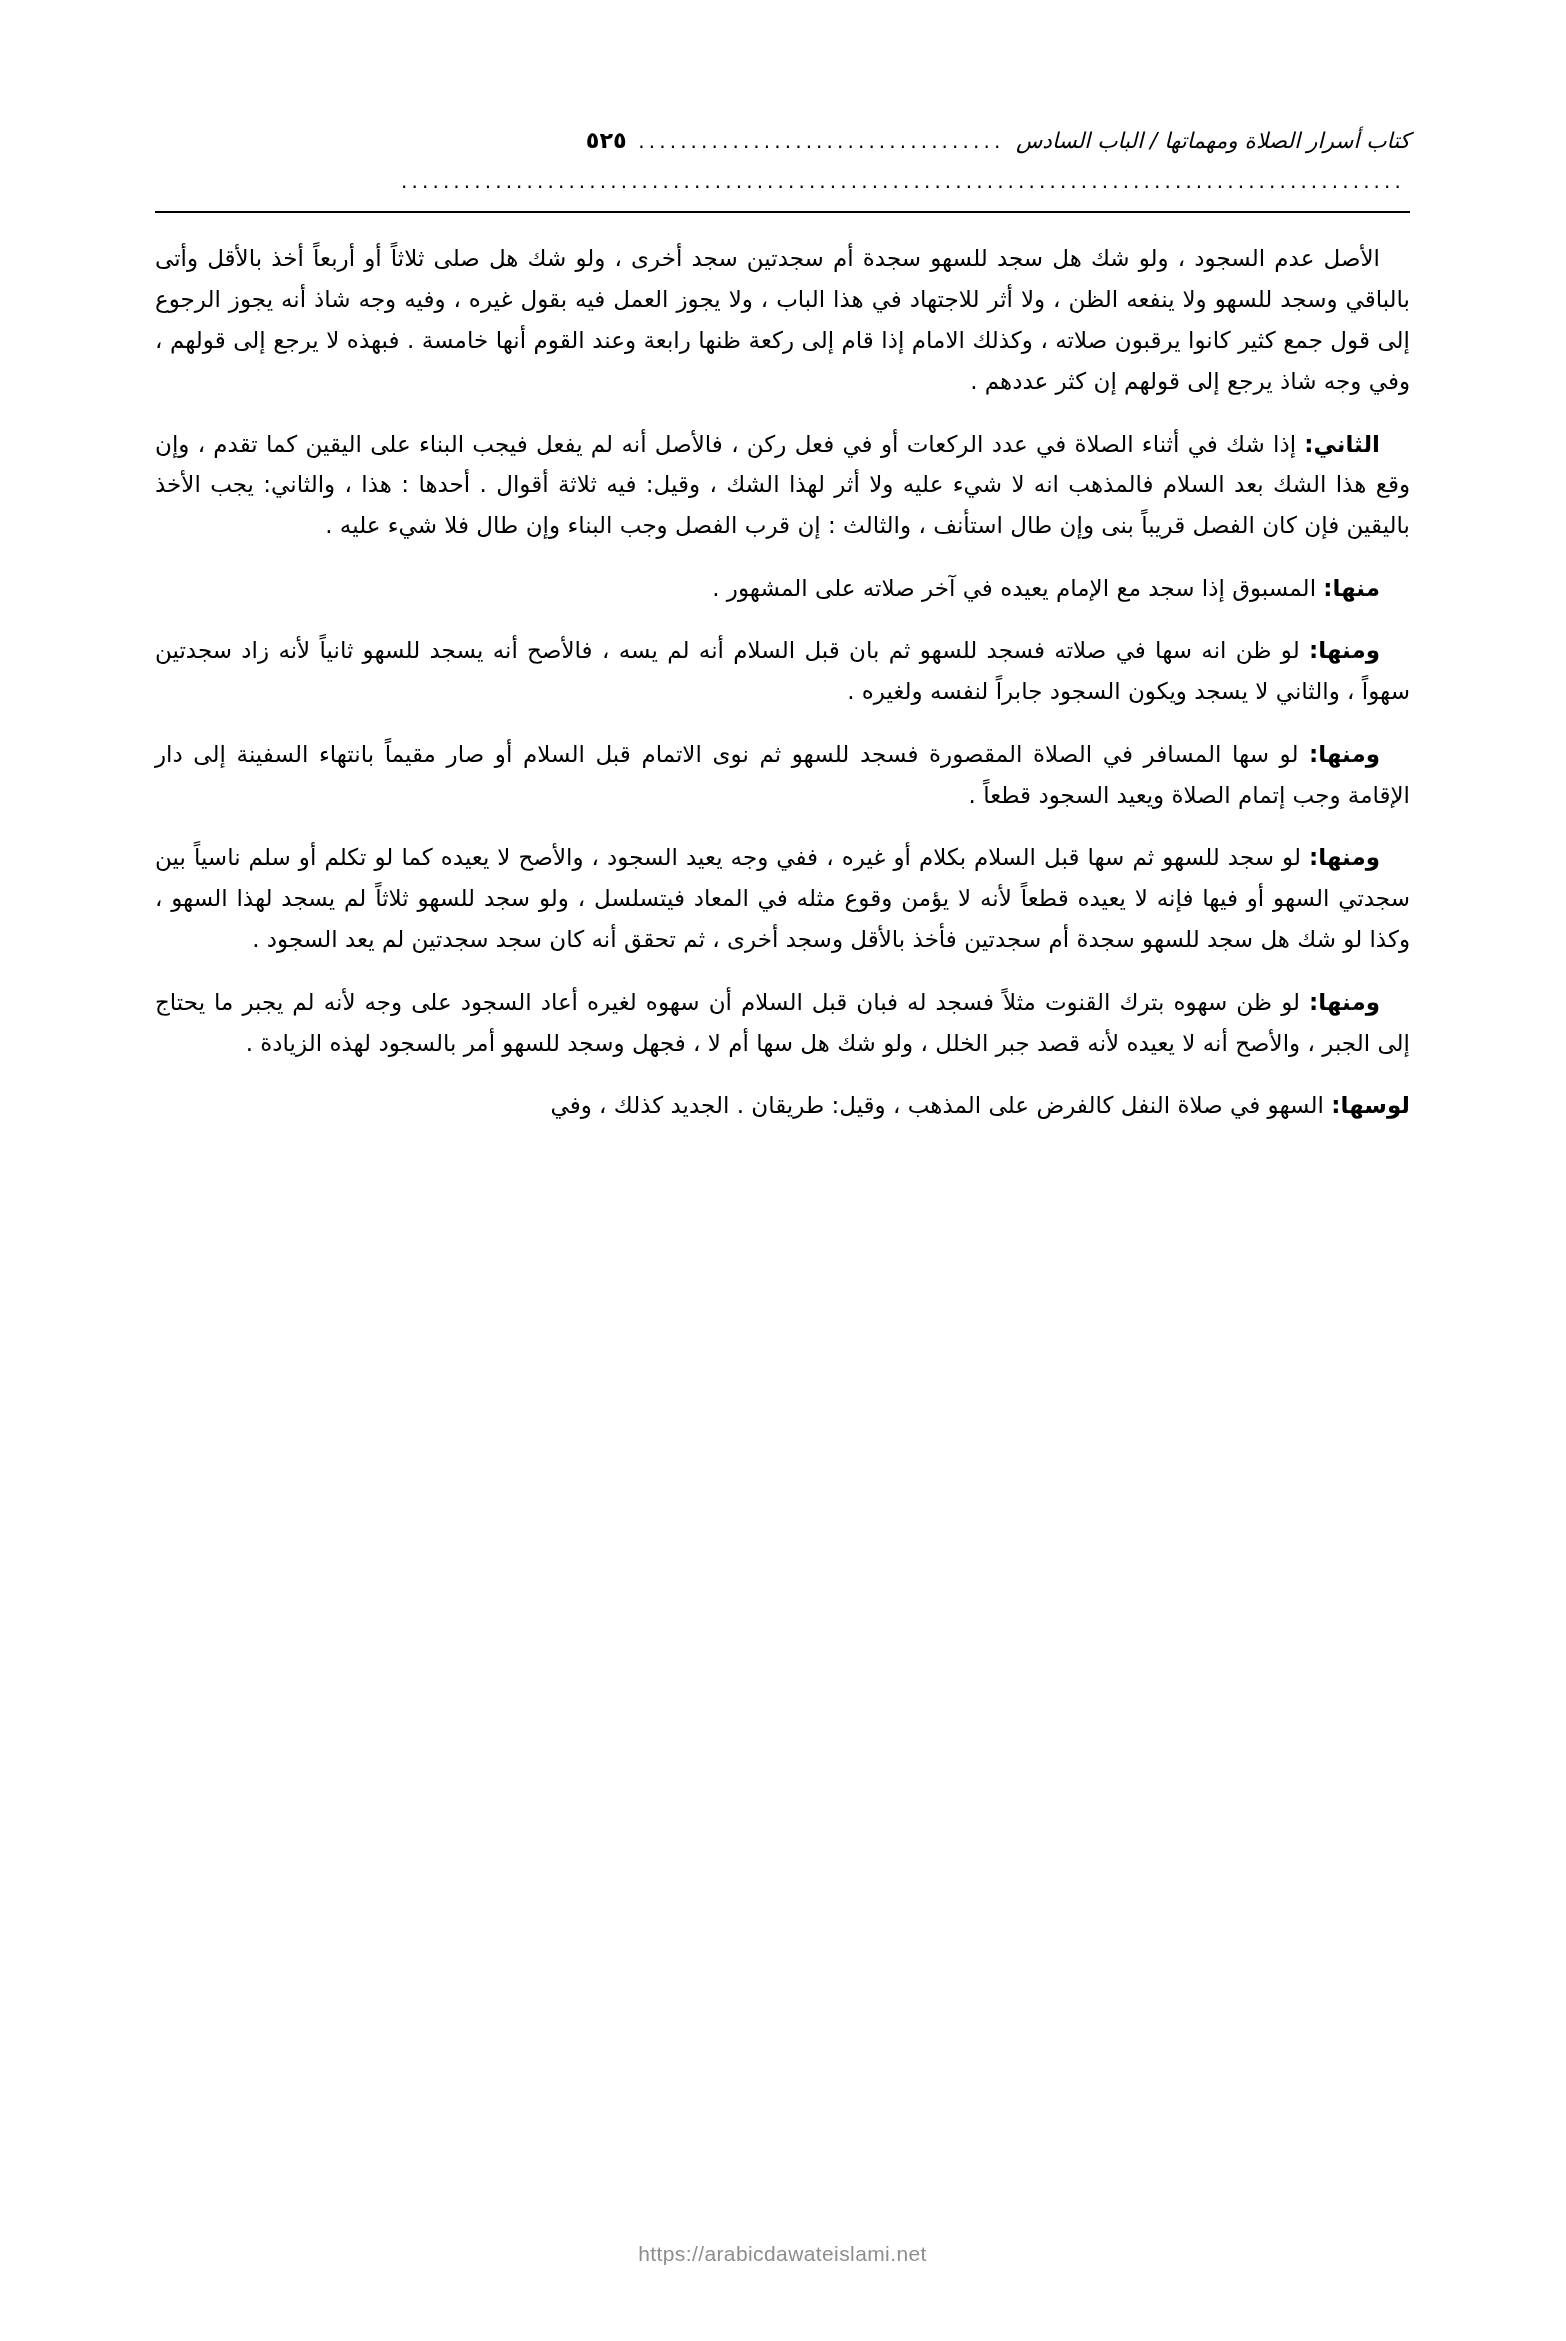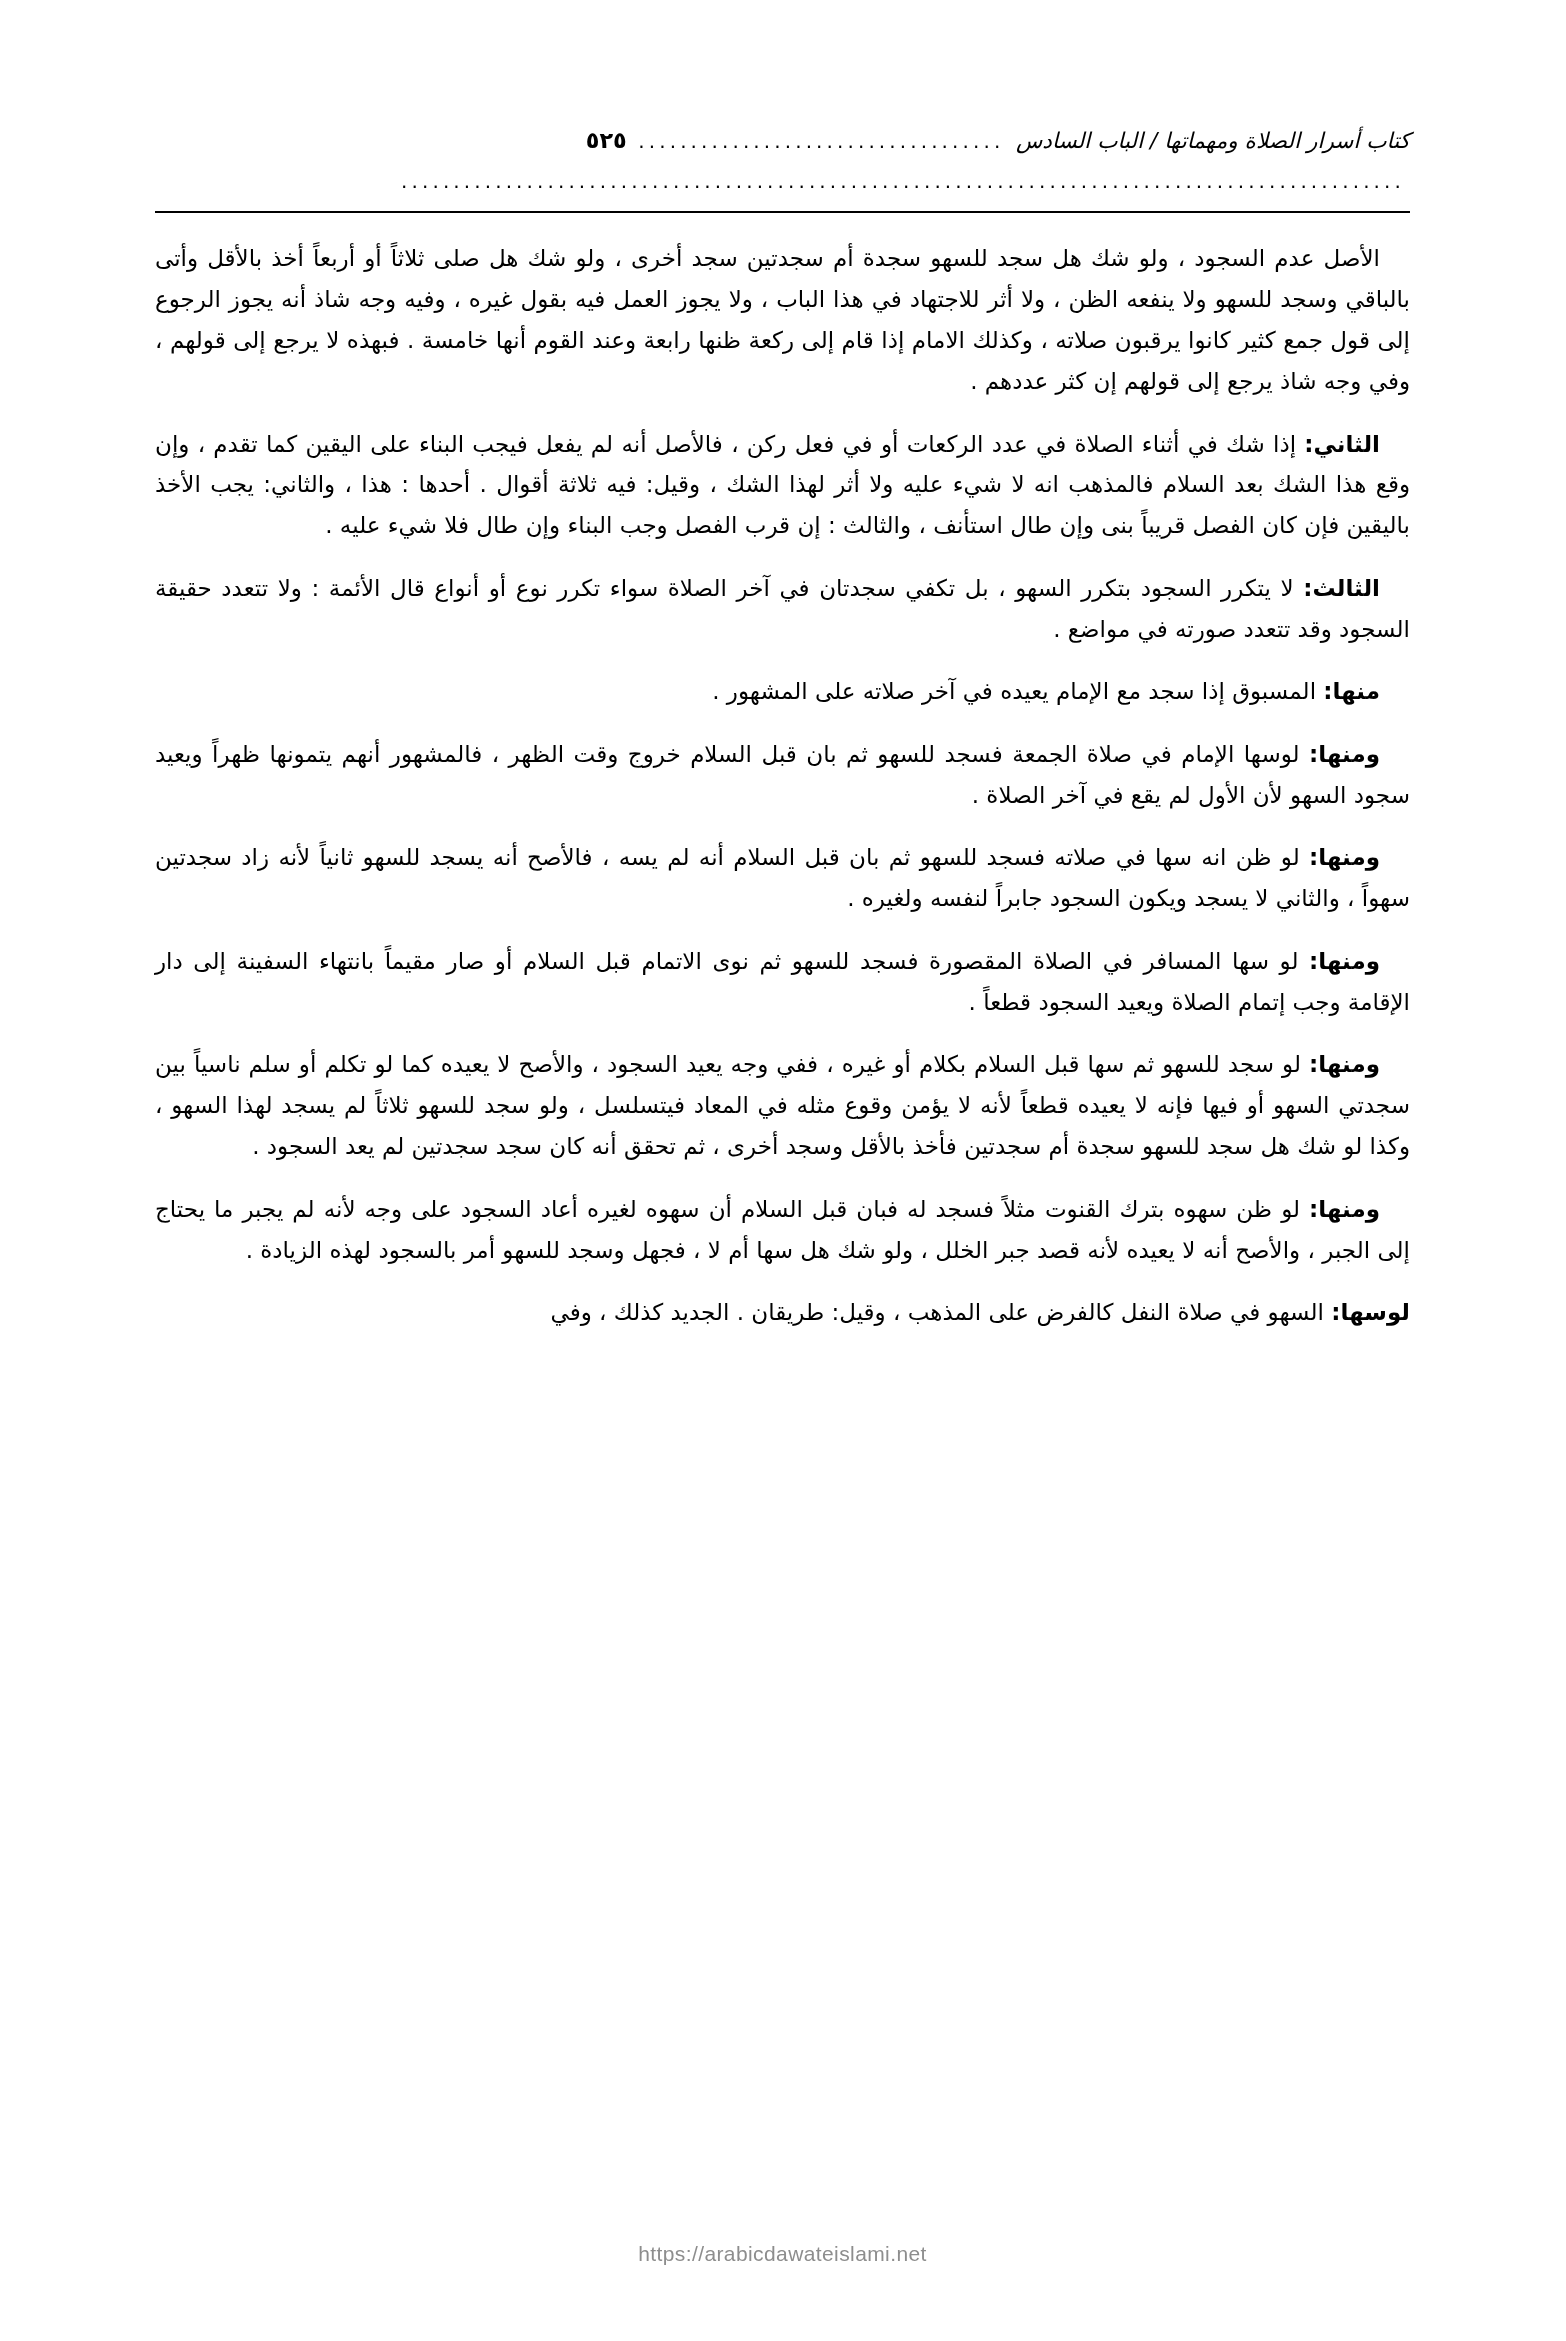"الثالث: لا يتكرر السجود بتكرر" p.para { html: <p><span>الثالث:</span><span> لا يتكرر السجود بتكرر السهو ، بل تكفي سجدتان في آخر الصلاة سواء تكرر نوع أو أنواع قال الأئمة : ولا تتعدد حقيقة السجود وقد تتعدد صورته في مواضع .</span></p> -> none }
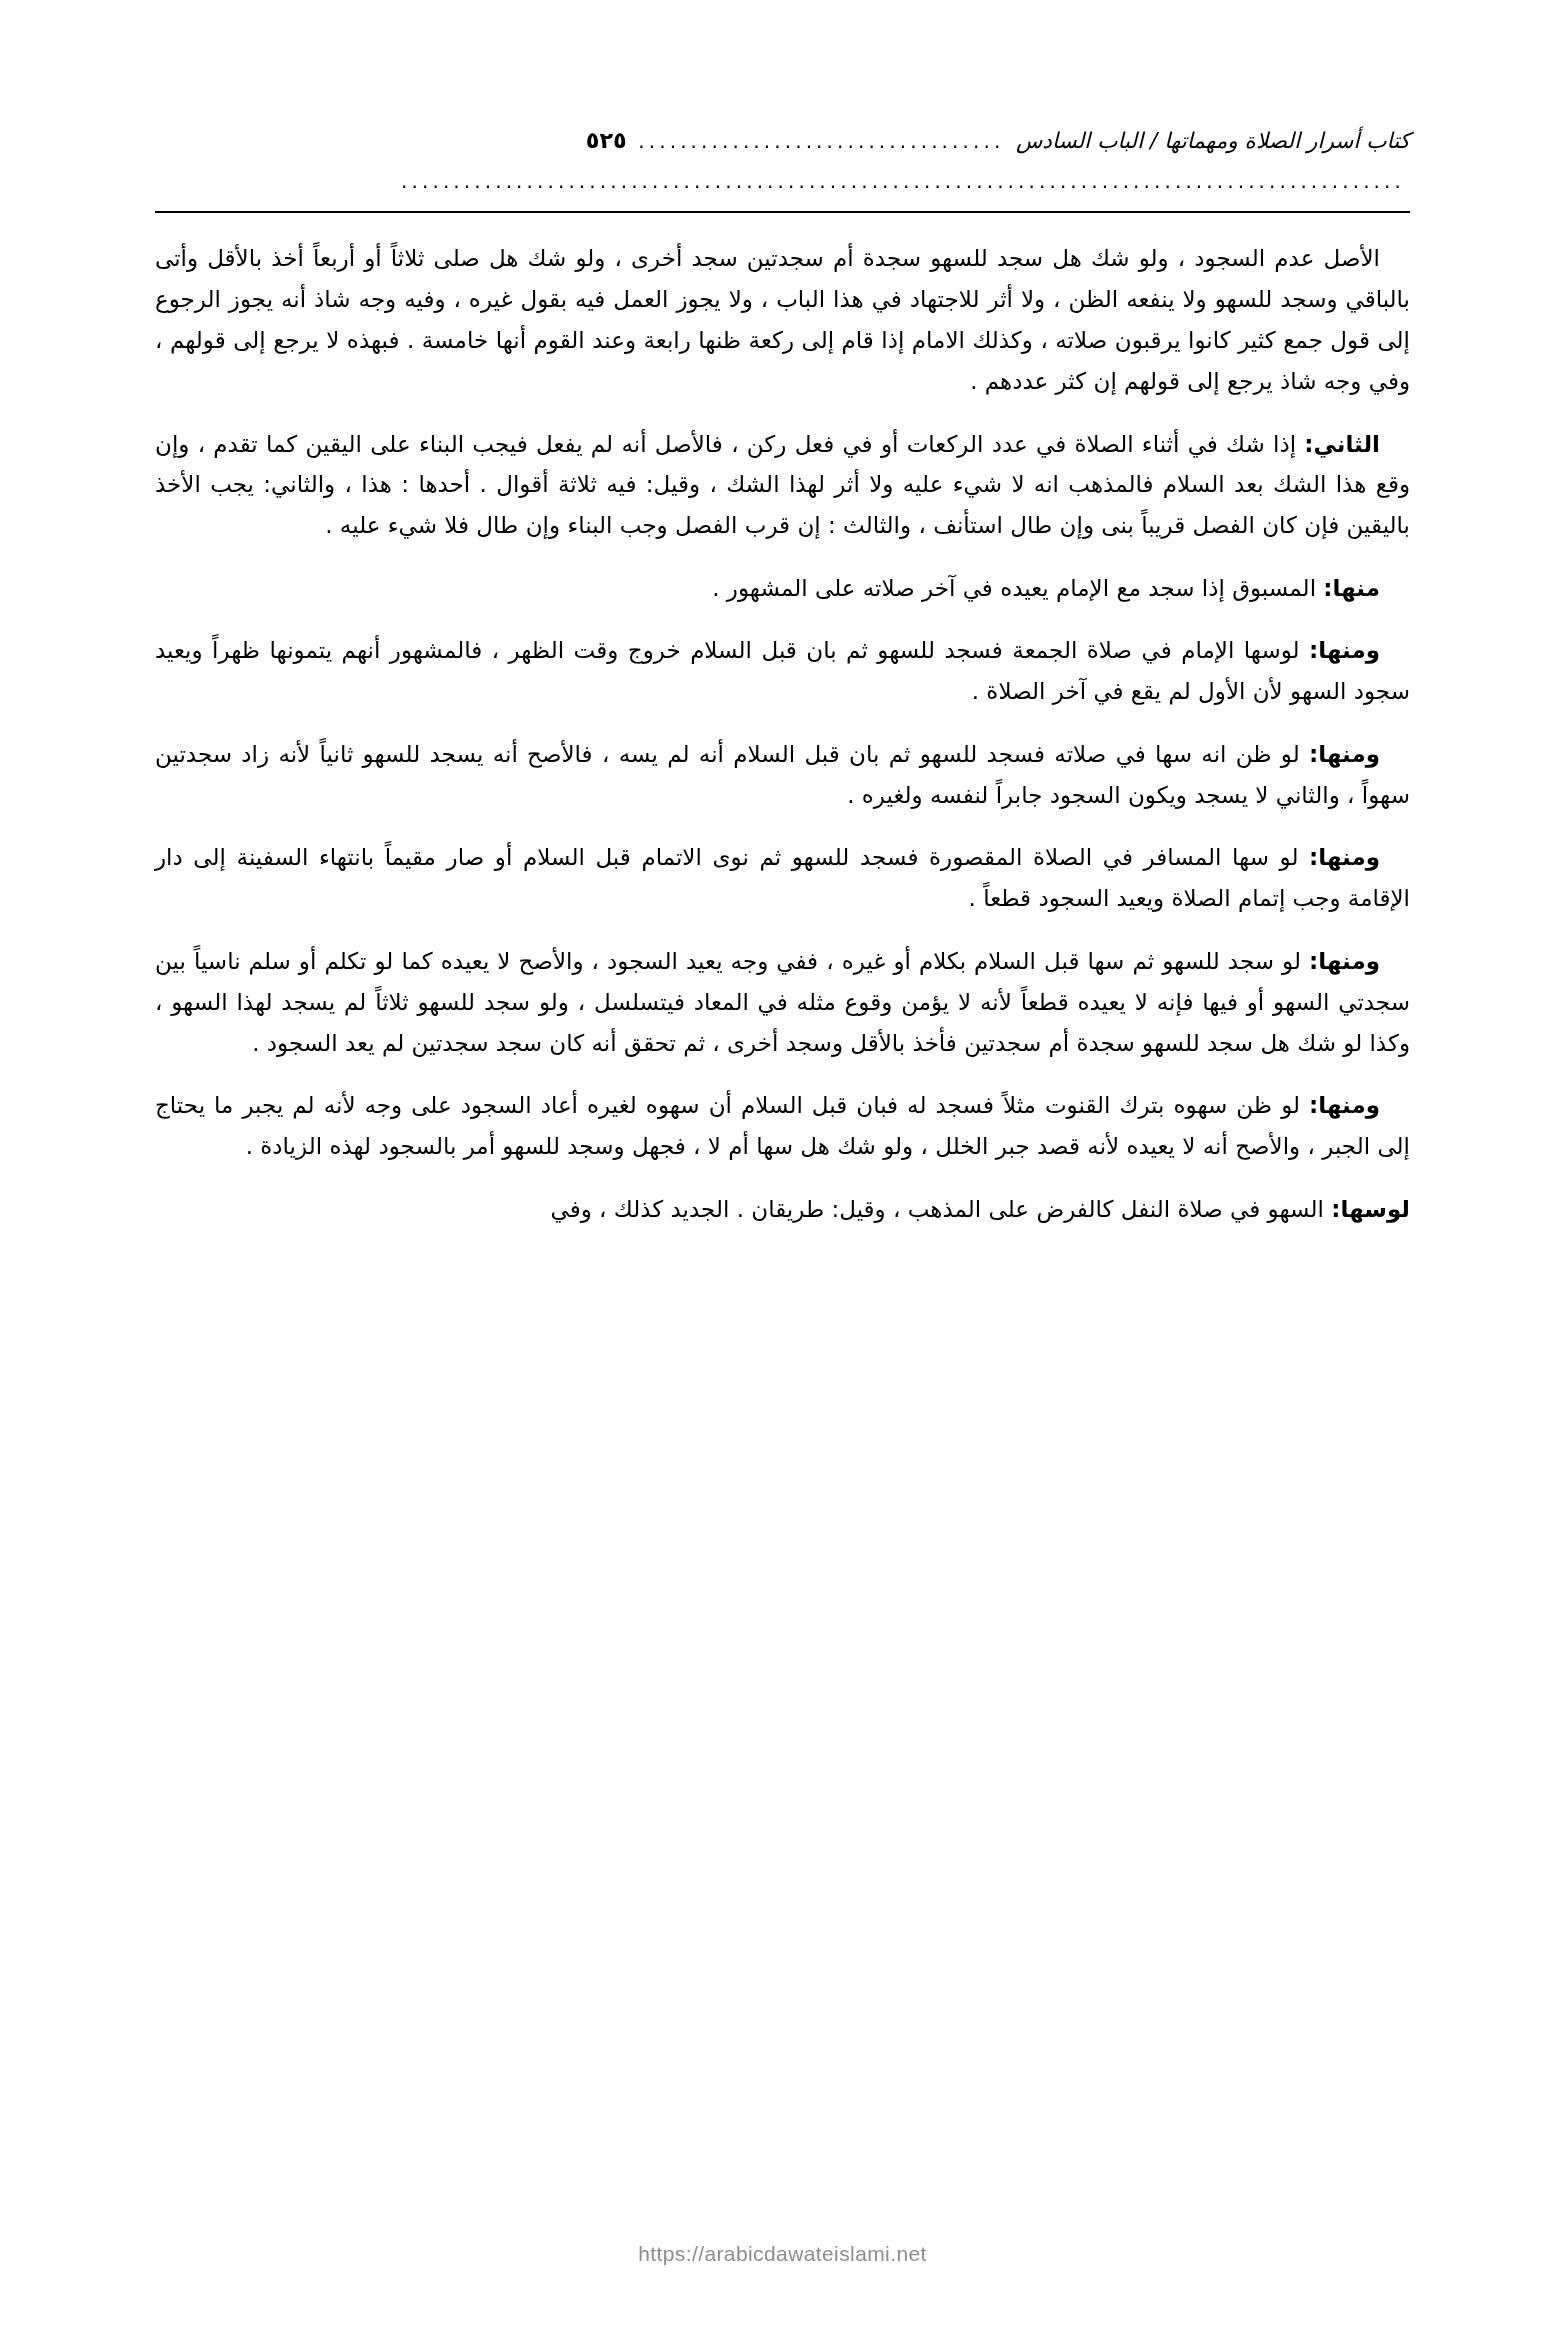"ومنها: لوسها الإمام في صلاة" p.para { html: <p><span>ومنها:</span><span> لوسها الإمام في صلاة الجمعة فسجد للسهو ثم بان قبل السلام خروج وقت الظهر ، فالمشهور أنهم يتمونها ظهراً ويعيد سجود السهو لأن الأول لم يقع في آخر الصلاة .</span></p> -> none }
